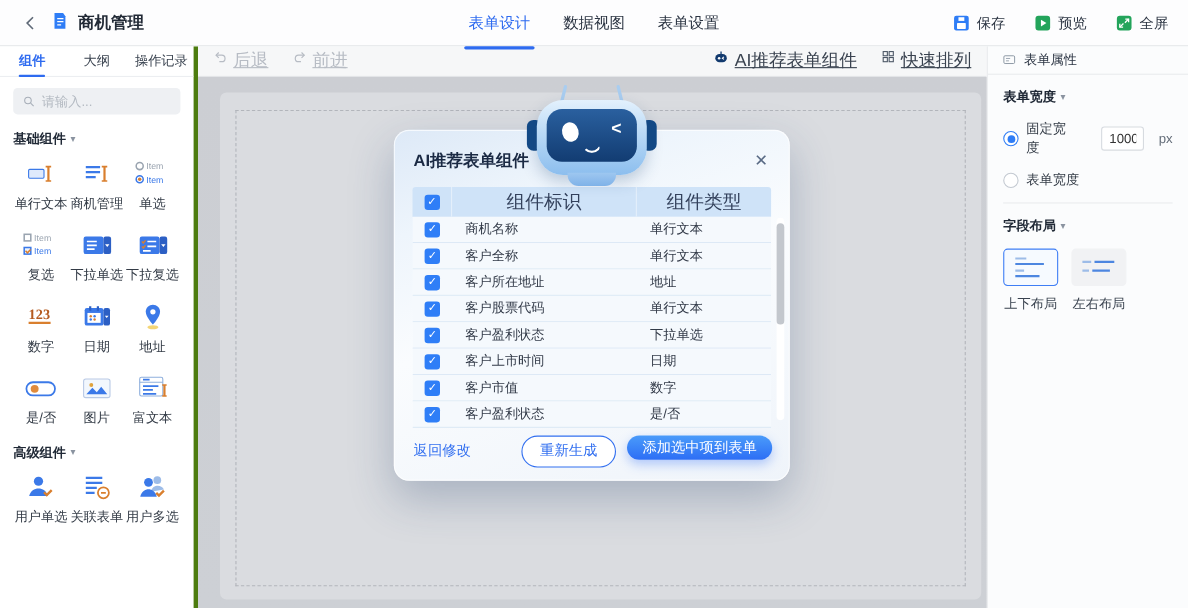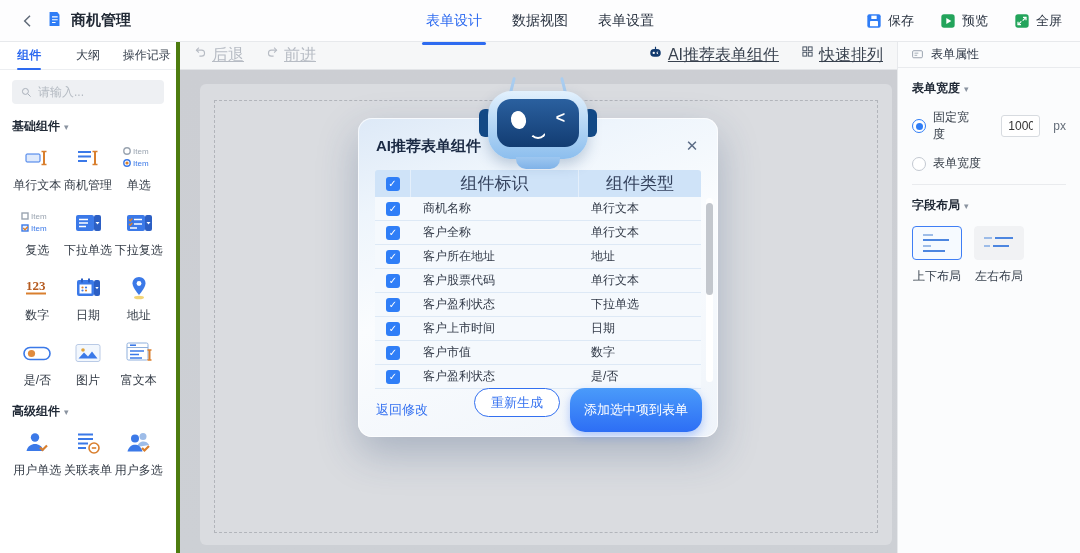"添加选中项到表单" .btn-primary { height: 44px -> 22px }
